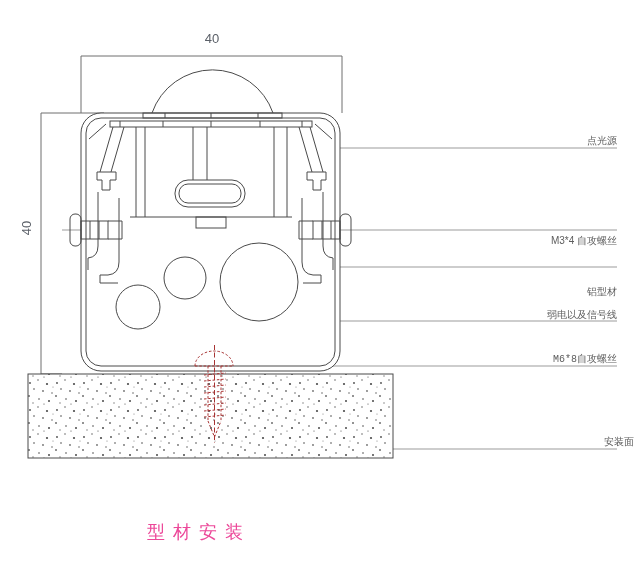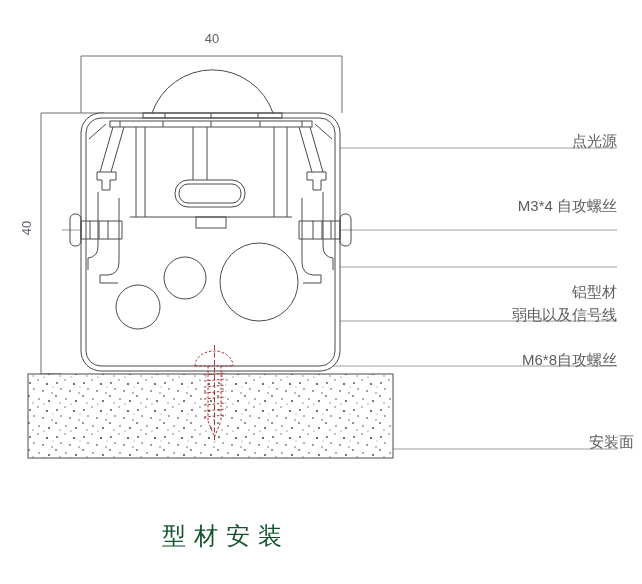"点光源" .lbl { font-size: 15px -> 10px }
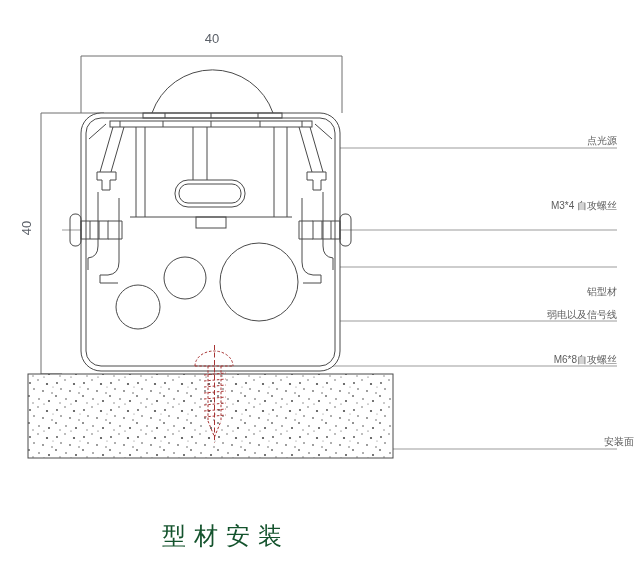"M3*4 自攻螺丝" div.lbl { top: 198px -> 233px }
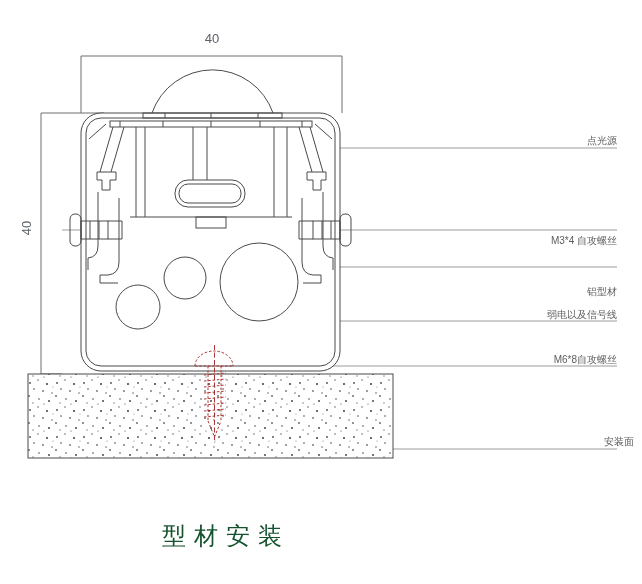"M6*8自攻螺丝" div.lbl { font-family: none -> Liberation Mono, monospace }
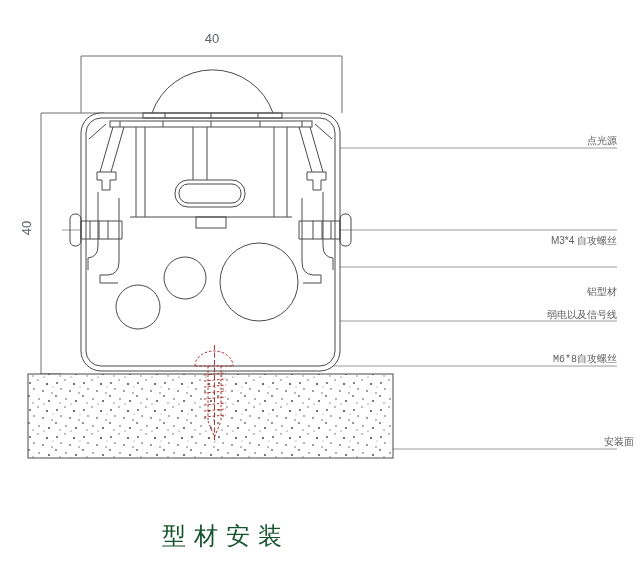"型材安装" .title { color: #14532d -> #ec4899; font-size: 24px -> 18px; left: 162px -> 147px }
